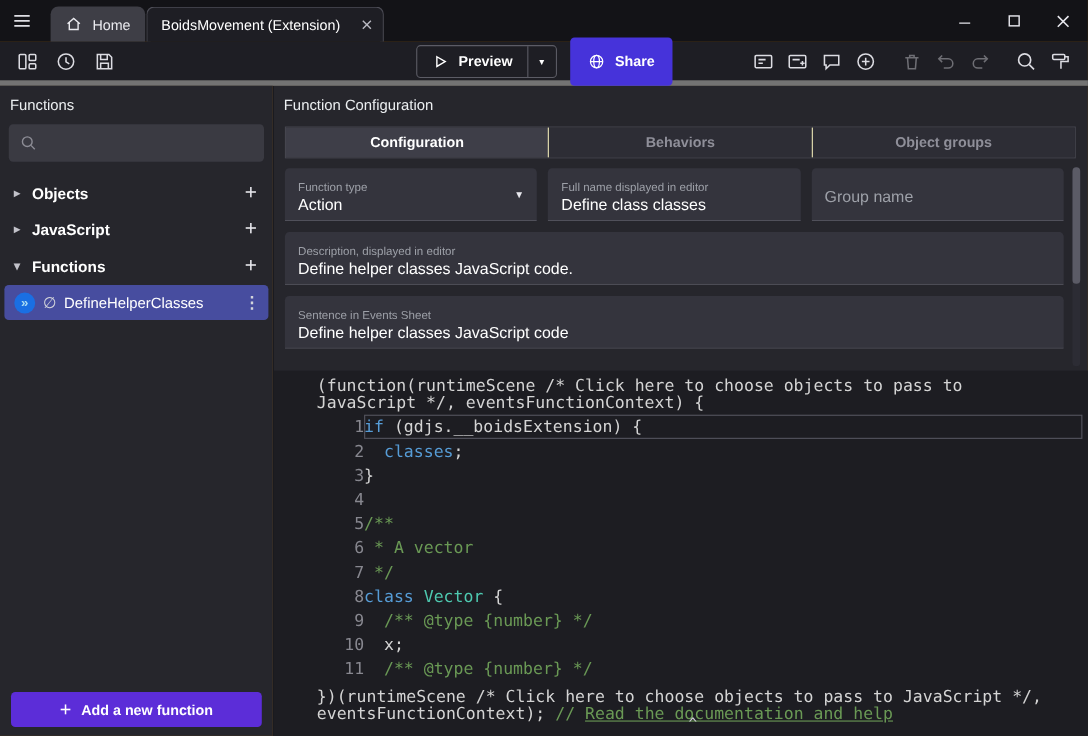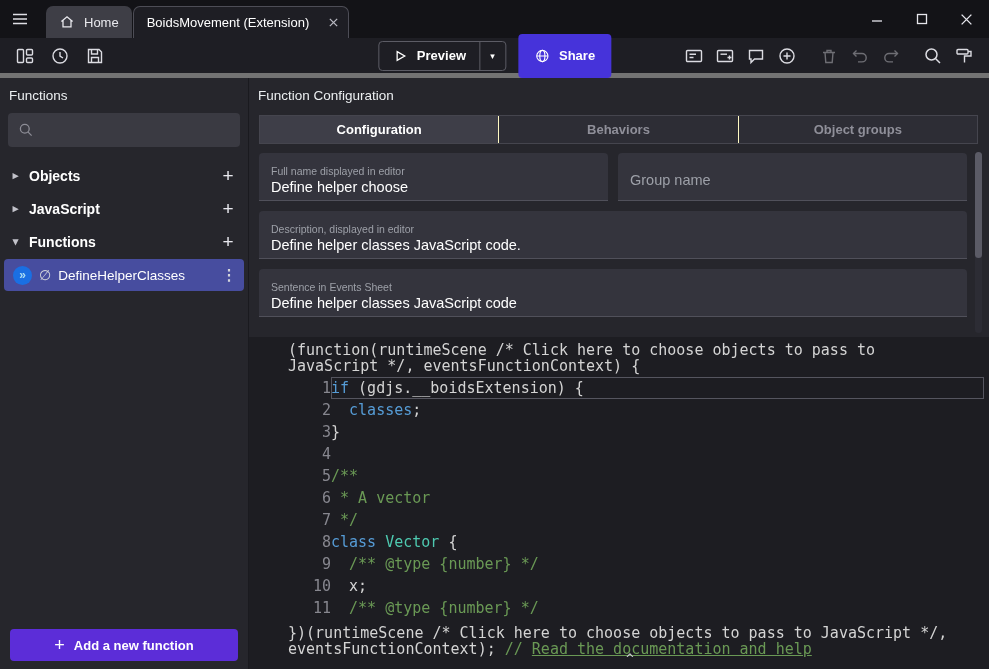"Function type" div.field { html: none -> <div> <span>Function type</span> <span>Action</span> <span>▼</span> </div> }
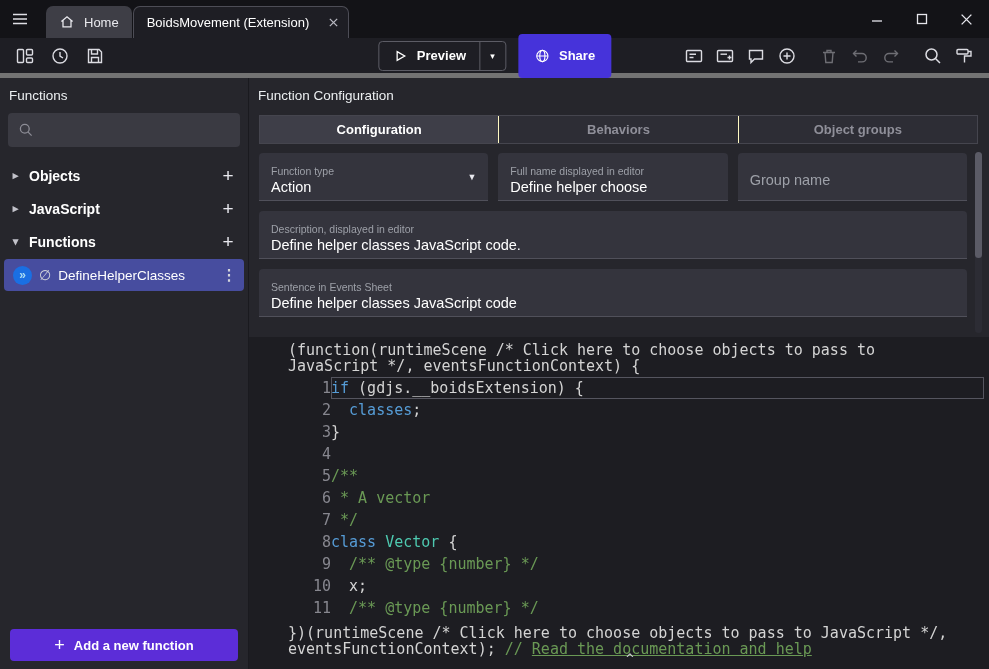"Define helper choose" span.field-value { text: helper choose -> class classes }
